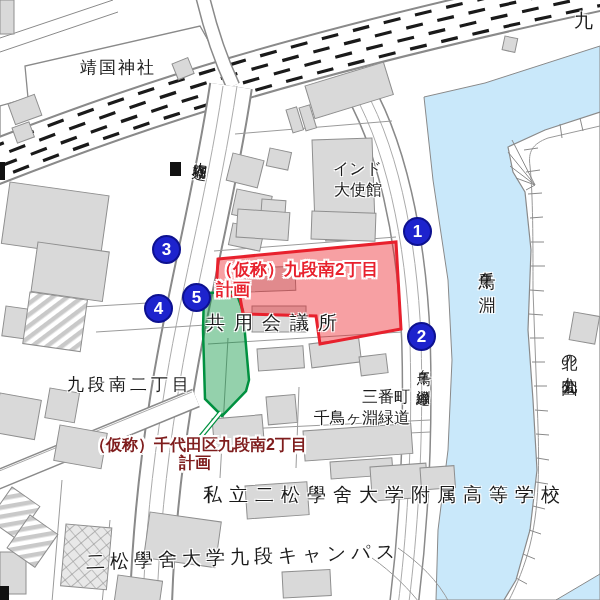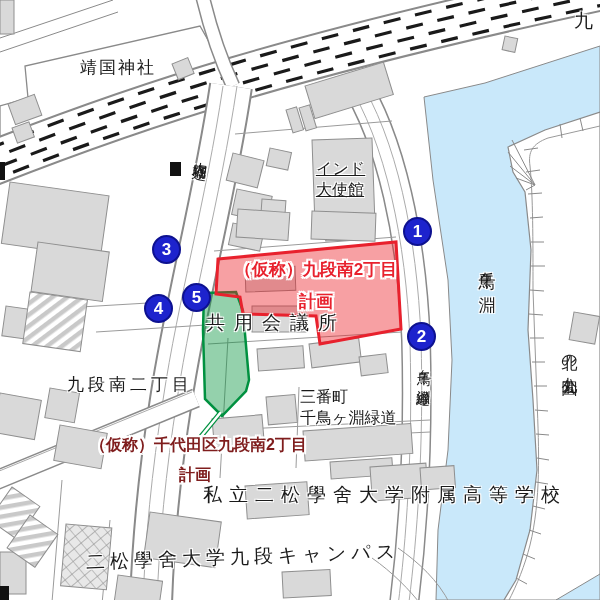"インド" .lbl-india { text-align: left -> right; text-decoration: underline -> none }
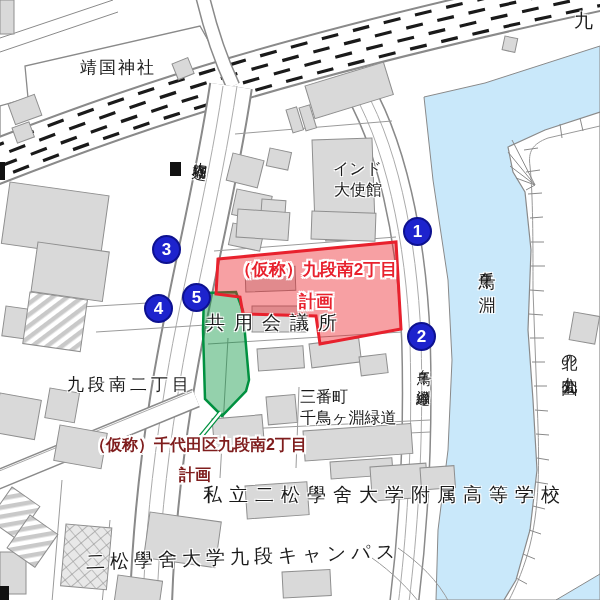"（仮称）九段南2丁目" .lbl-red { text-align: center -> none }
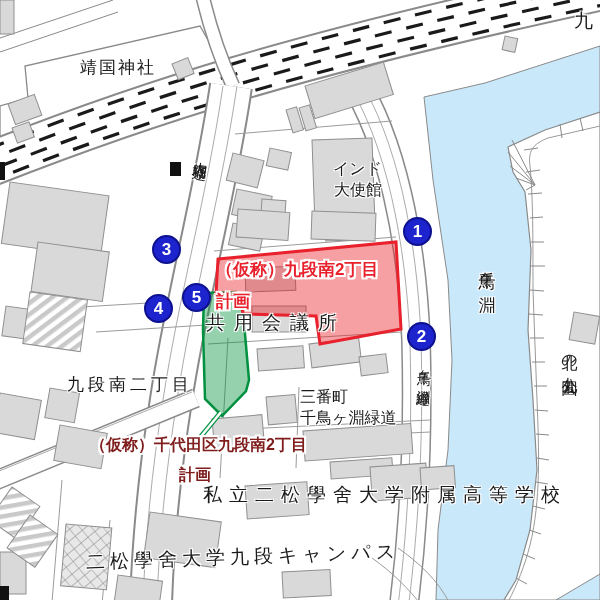"計画" .lbl-red .l2,.lbl-green .l2 { margin-top: 12px -> none }
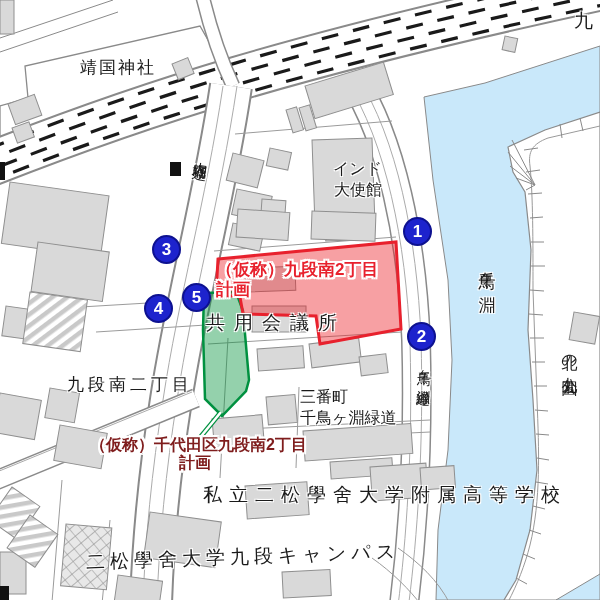"三番町" .lbl-sanbancho { text-align: left -> right }
